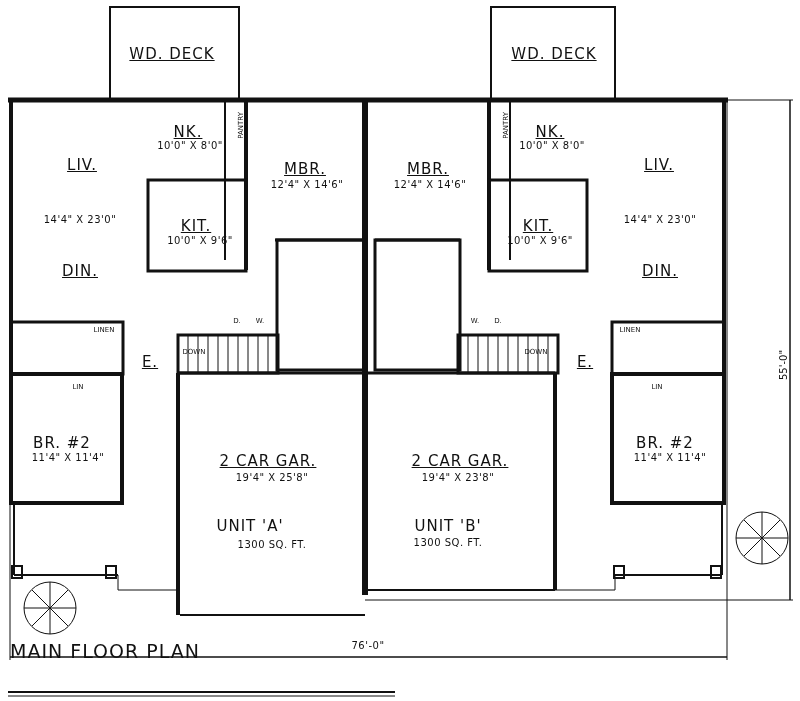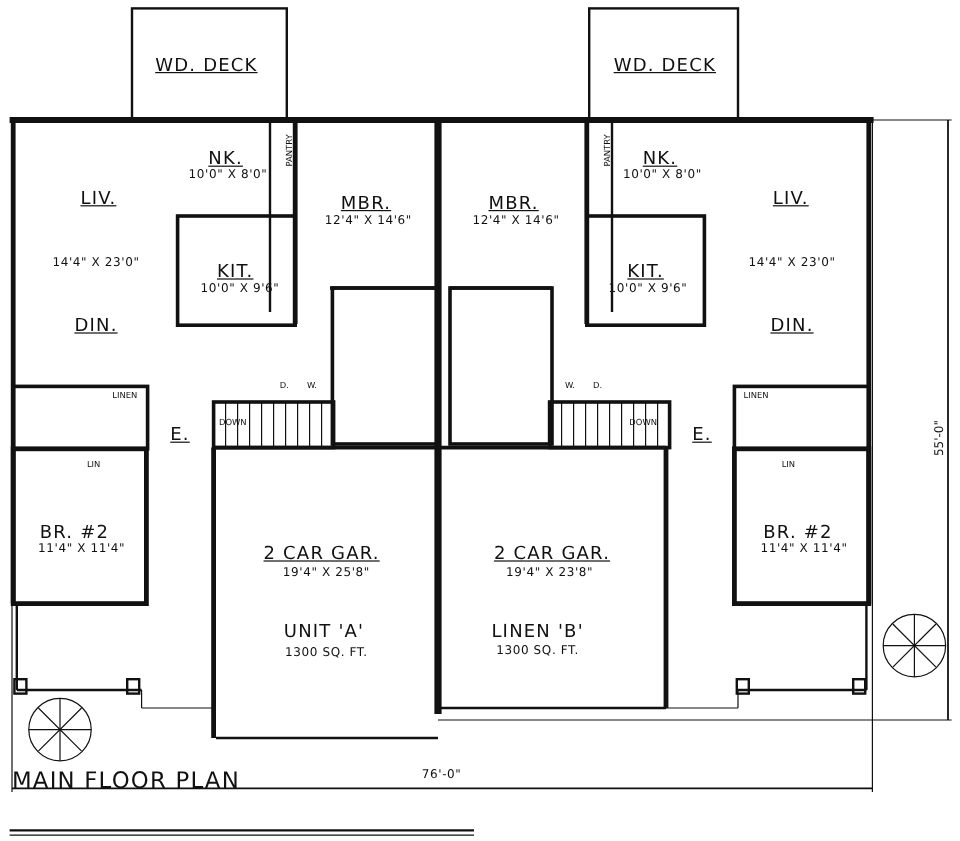"UNIT 'A'" div.lbl { left: 270px -> 250px }
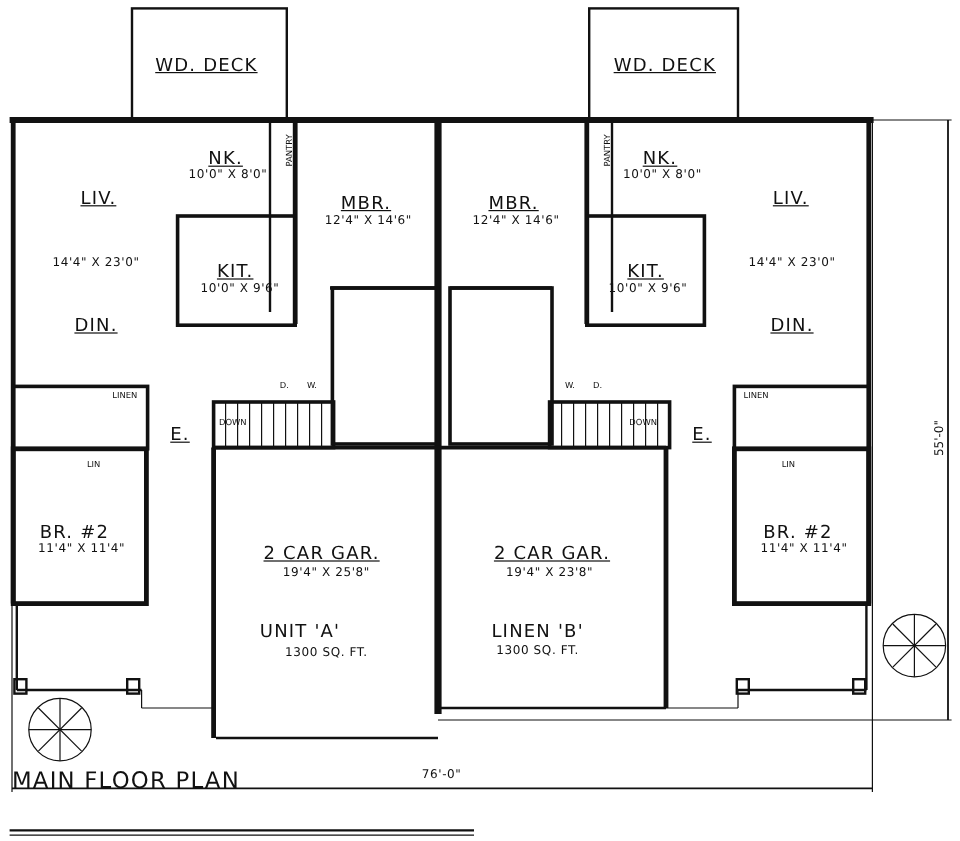"LINEN 'B'" div.lbl { text: LINEN -> UNIT }
